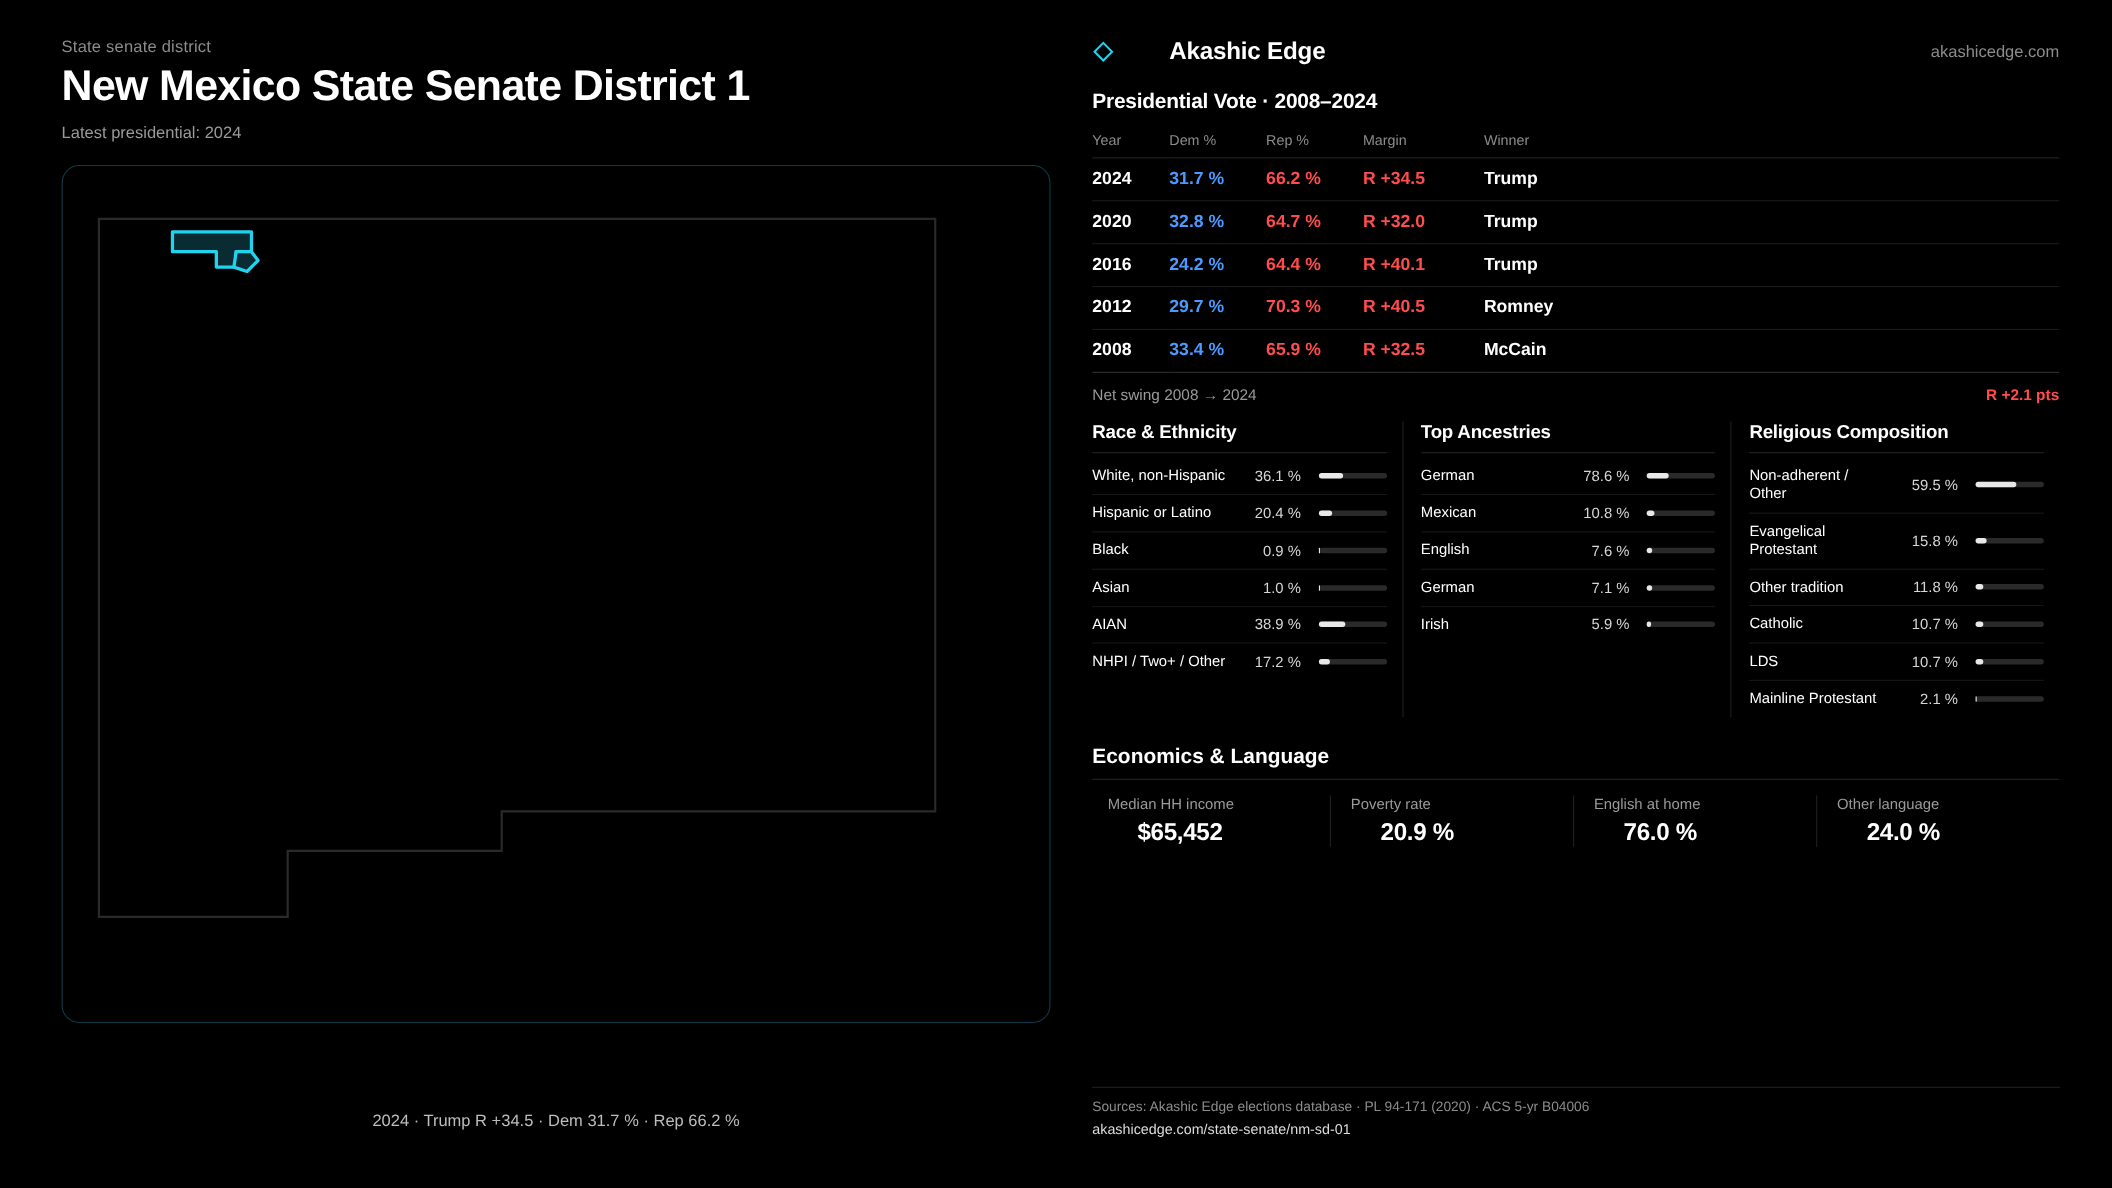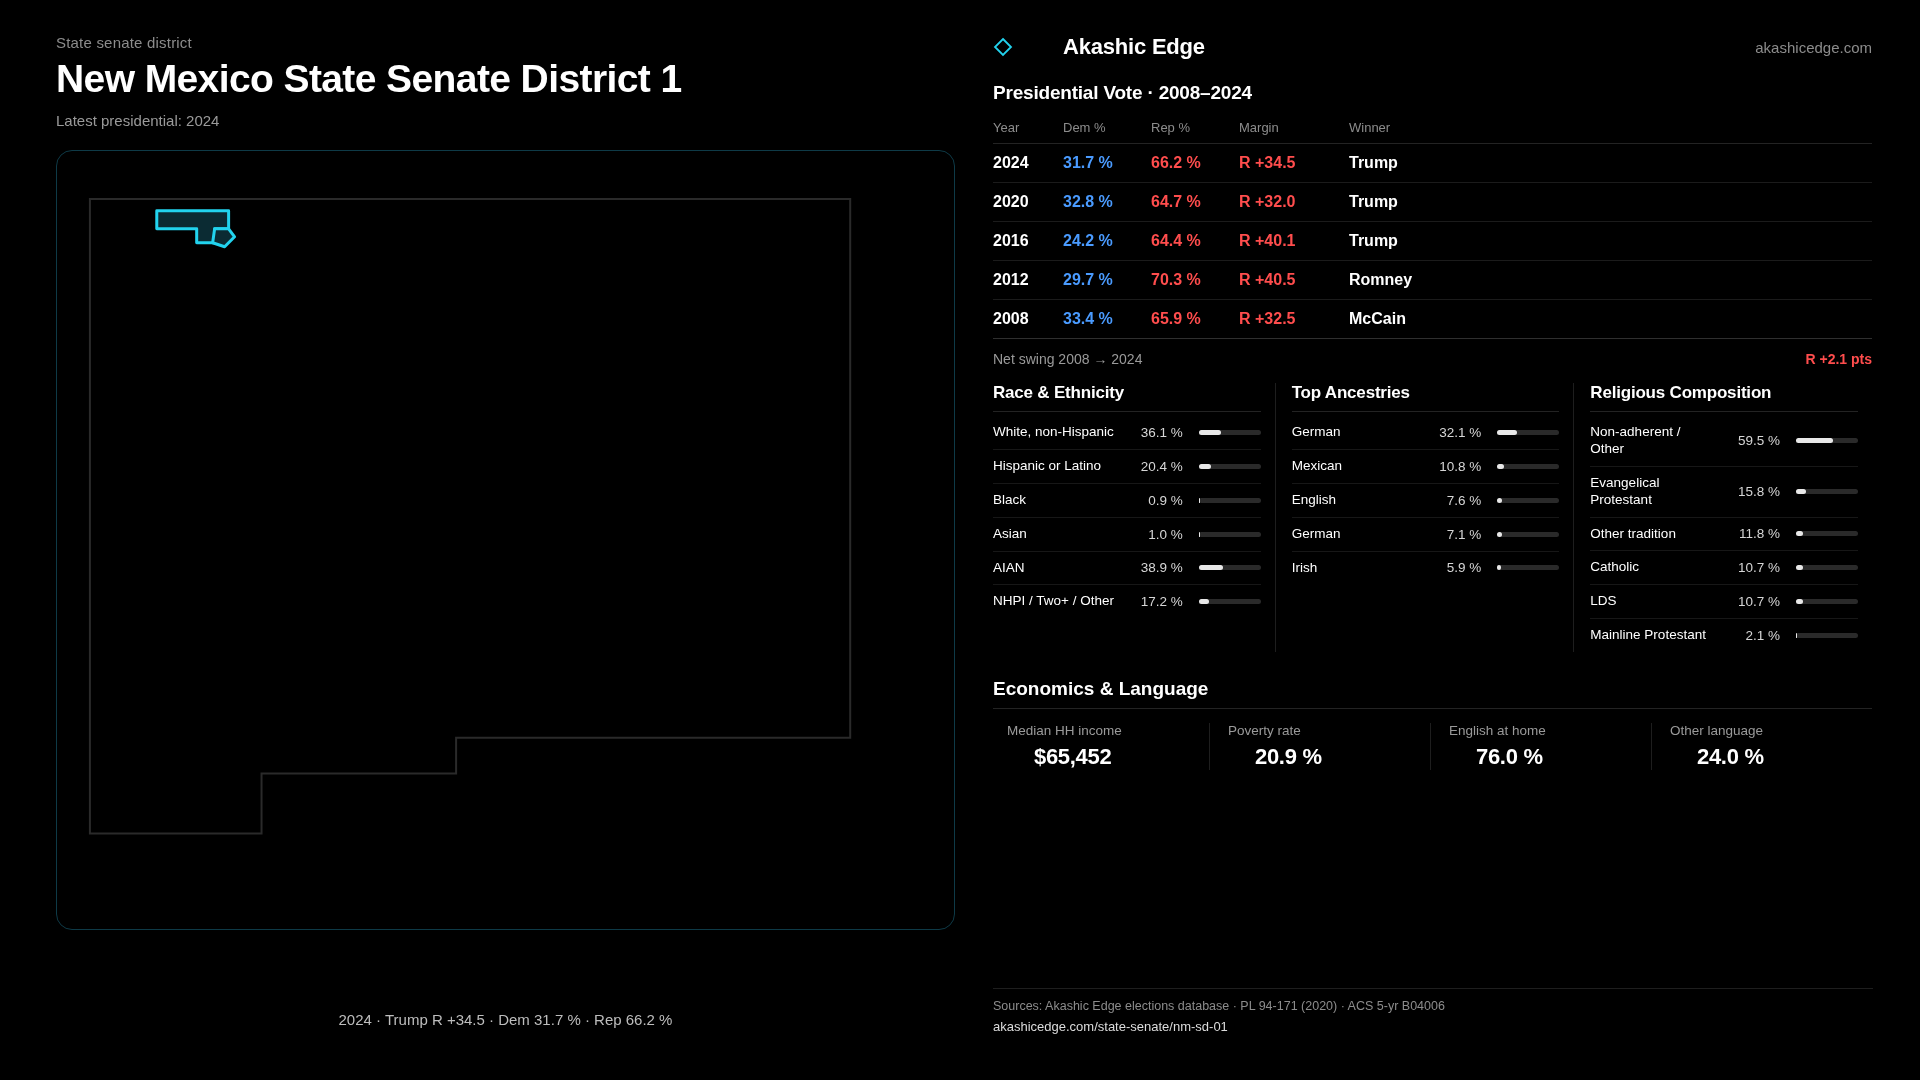"32.1 %" span.demo-val { text: 32.1 -> 78.6 }
